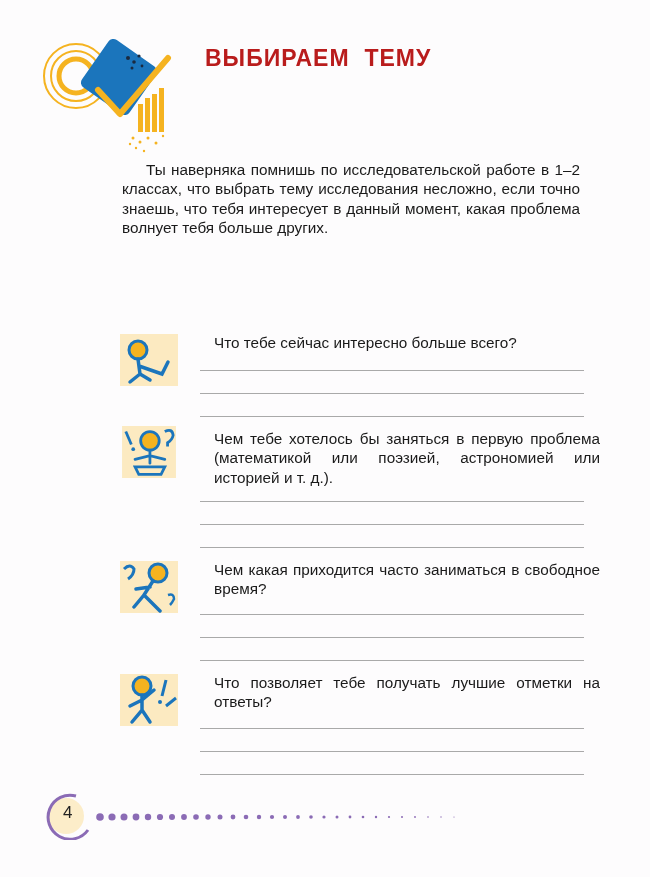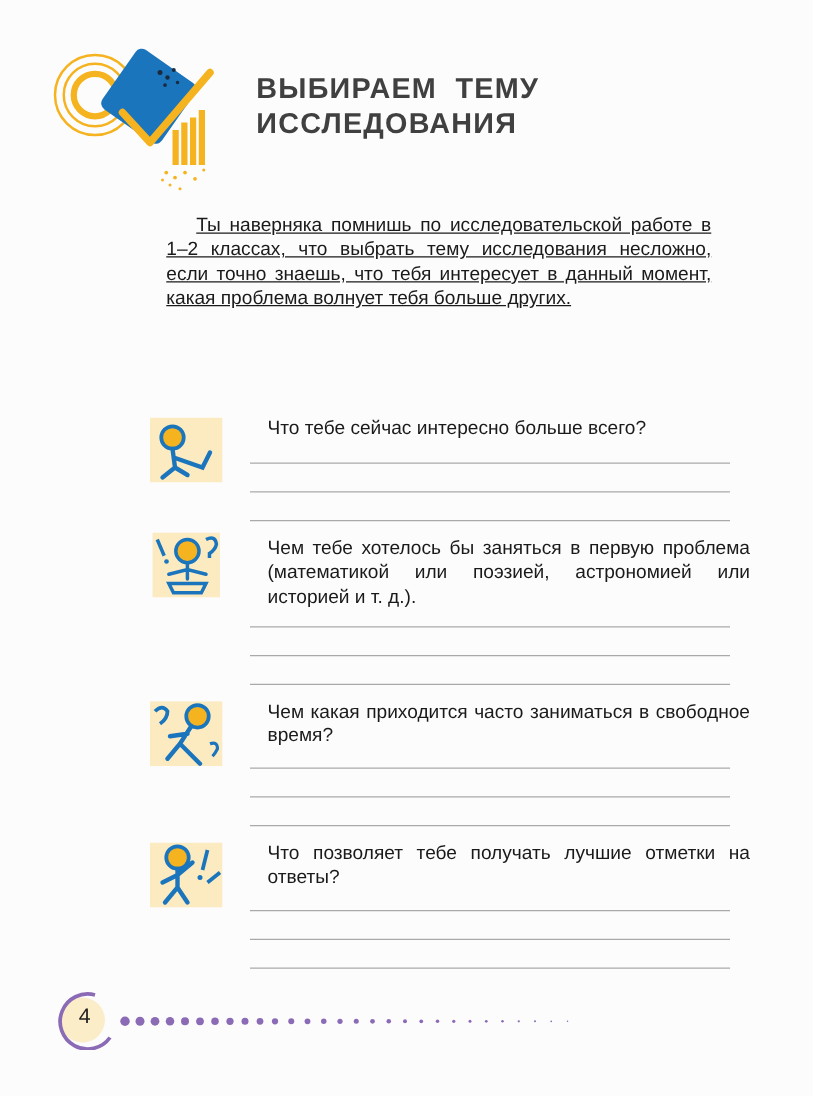"ВЫБИРАЕМ ТЕМУ" .title { color: #404040 -> #b91c1c; top: 56px -> 44px }
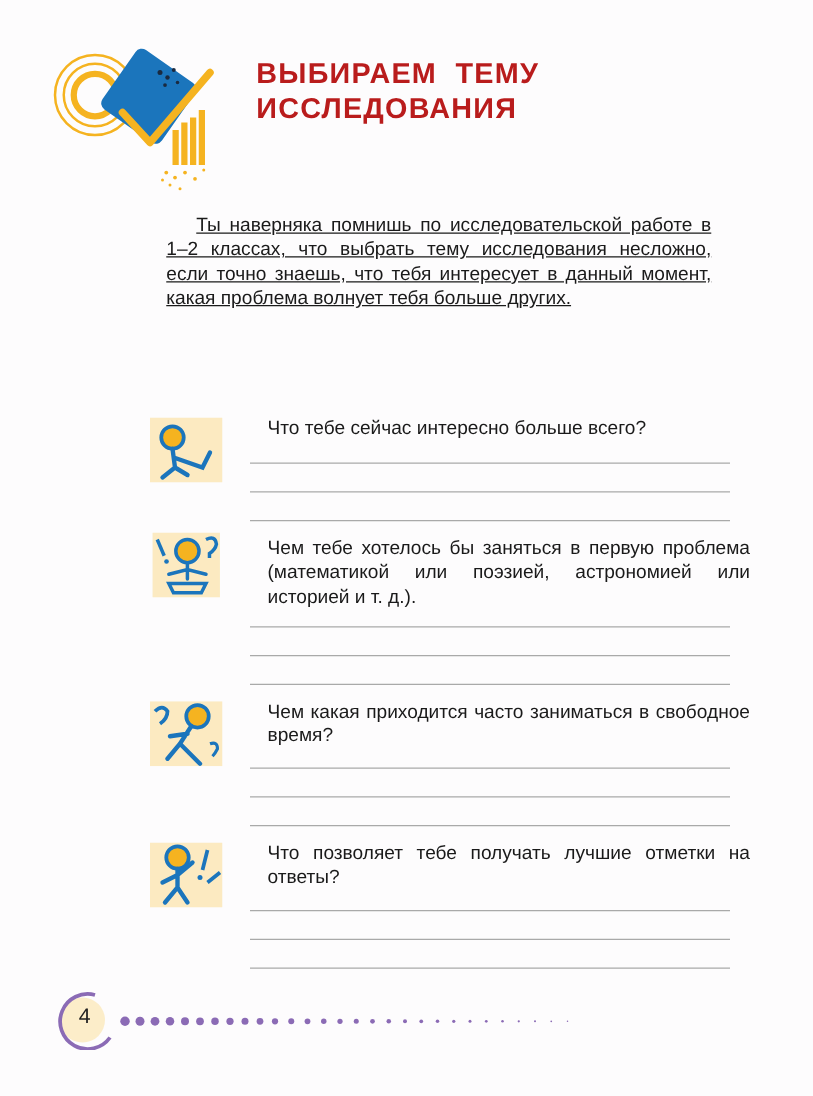"ИССЛЕДОВАНИЯ" div { html: <div>ИССЛЕДОВАНИЯ</div> -> none }
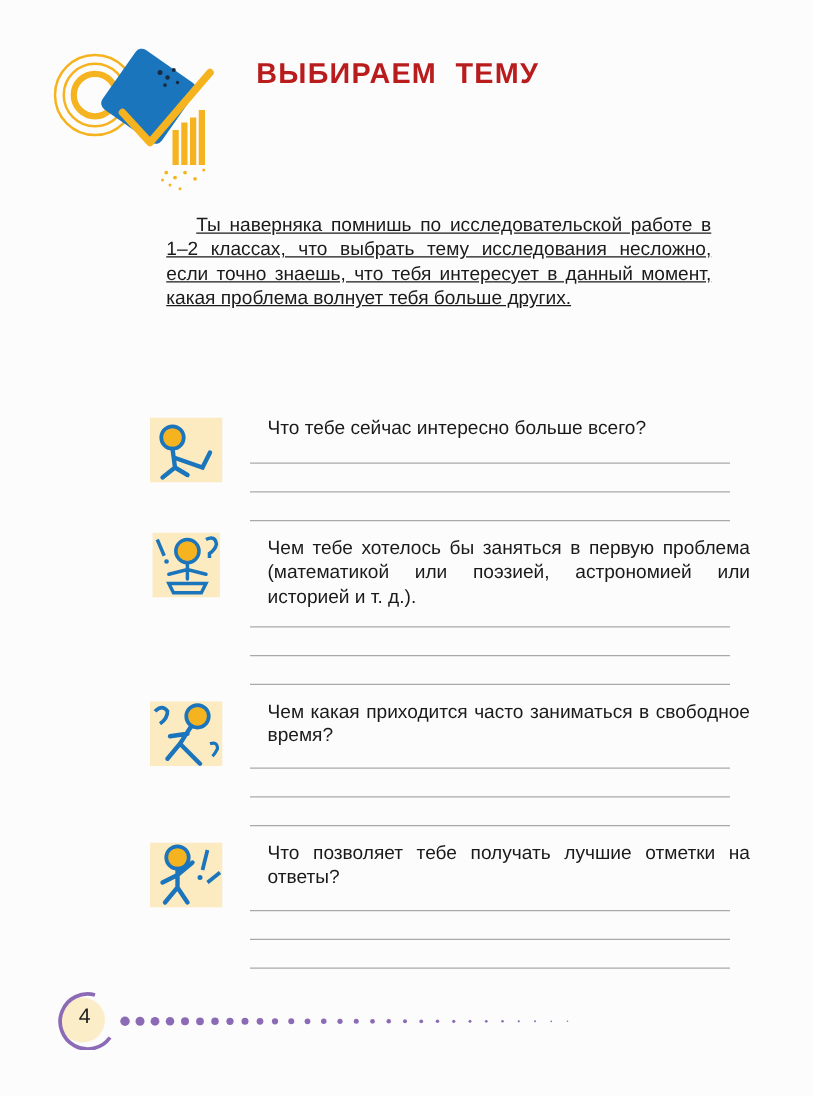"Ты наверняка помнишь по" .intro p { margin: 15px -> 4px; text-decoration: underline -> none }
